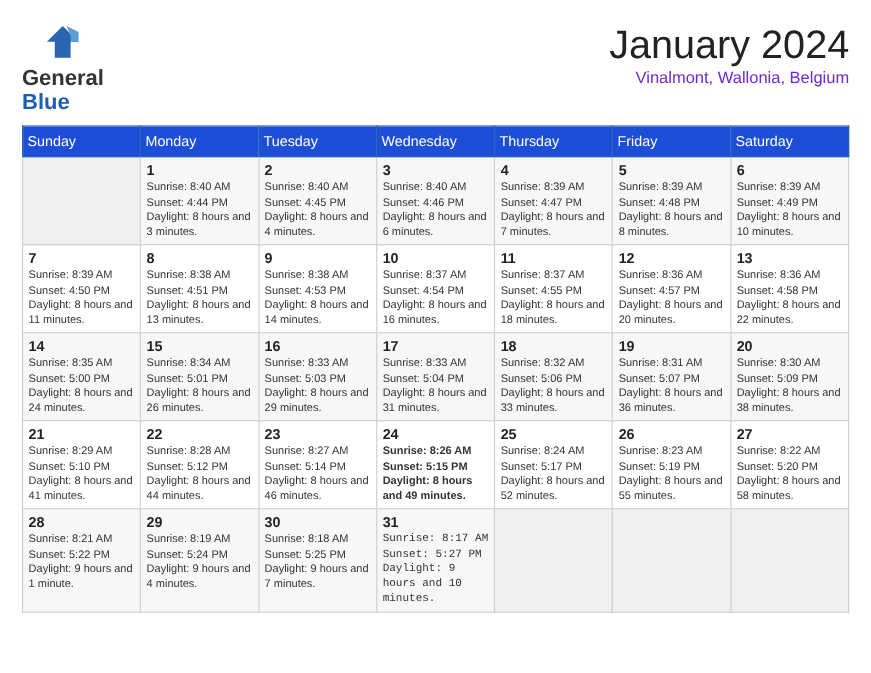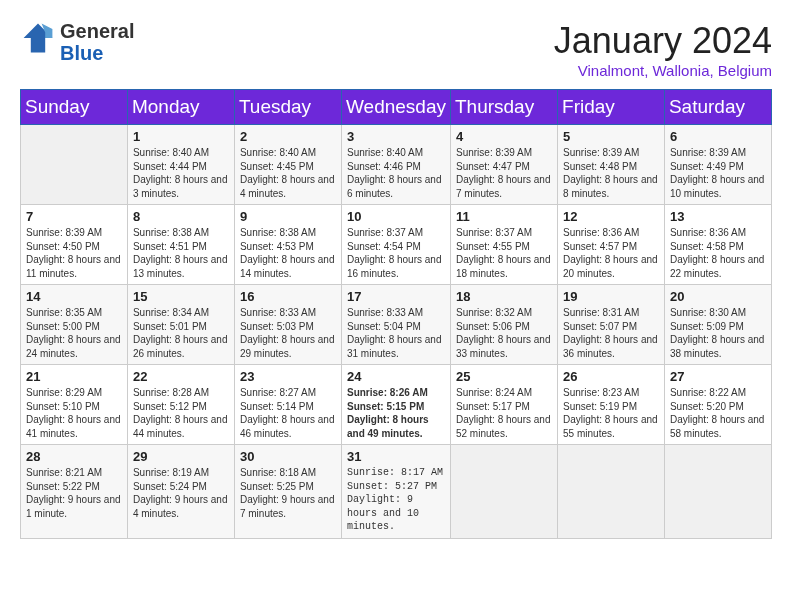"General" .logo { align-items: flex-start -> center; flex-direction: none -> column }
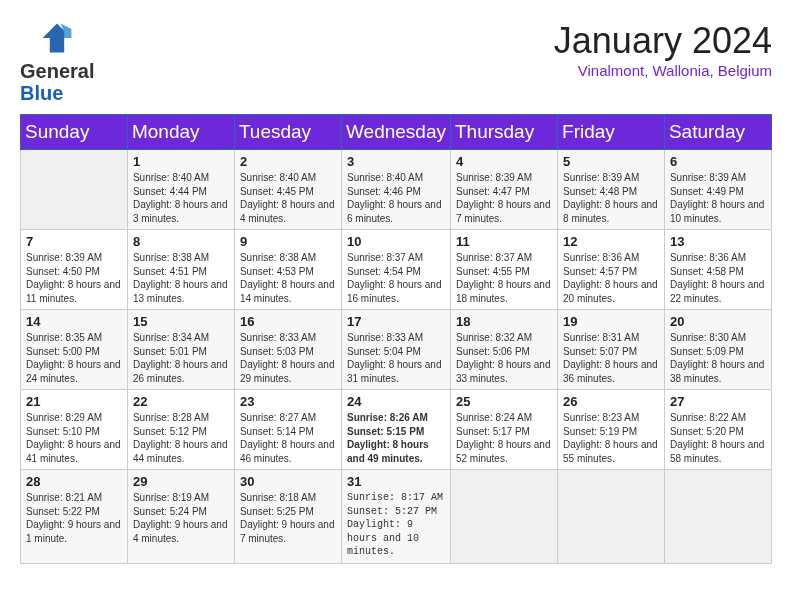"Sunday" .calendar-table thead tr th { background-color: #6d28d9 -> #1d4ed8; font-size: 19px -> 13px }
